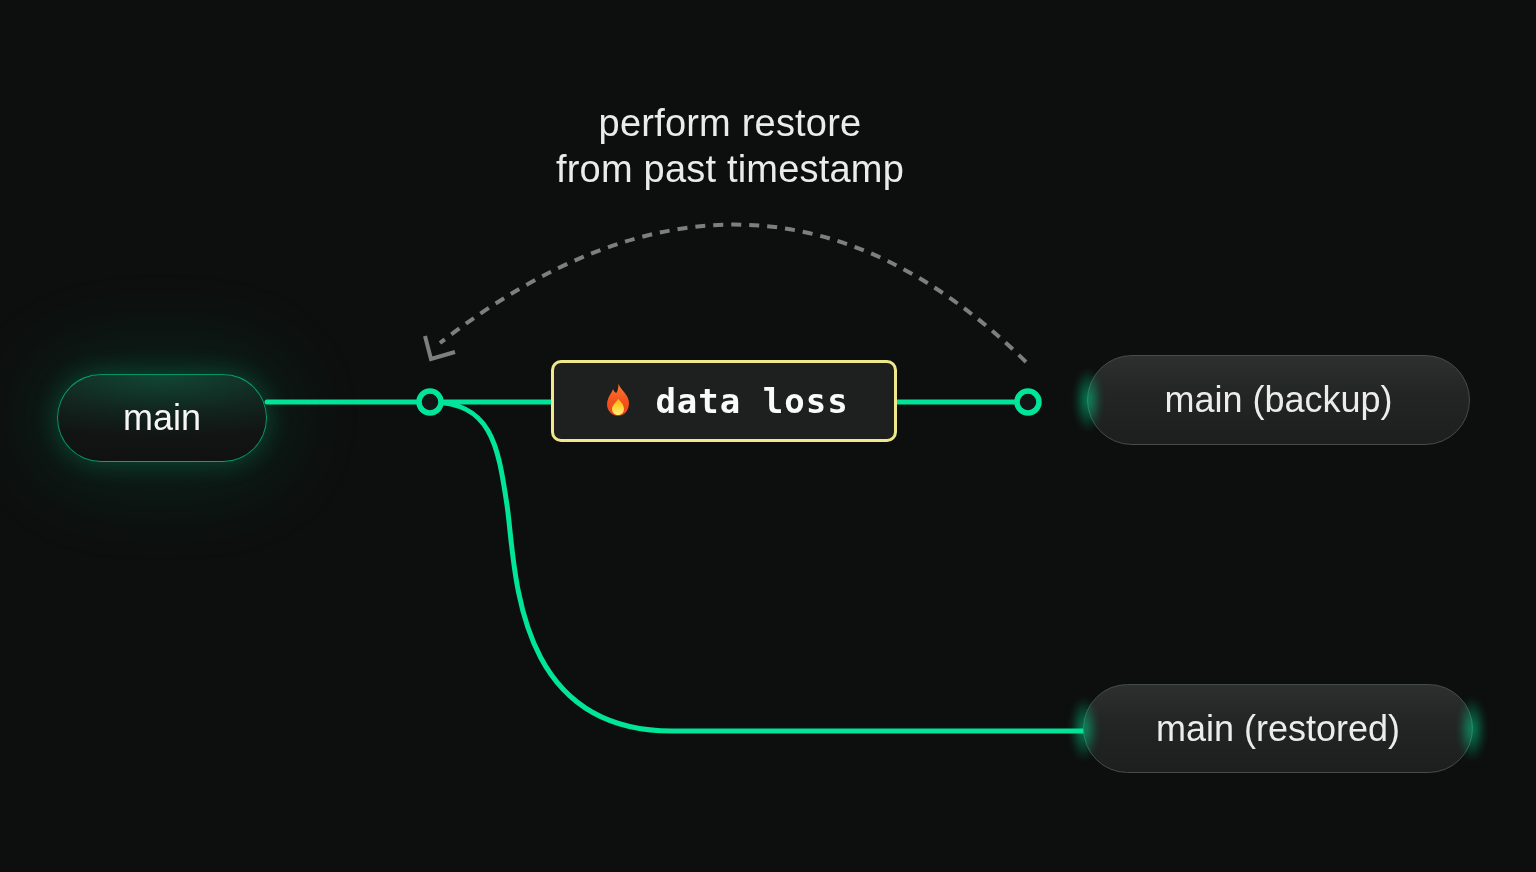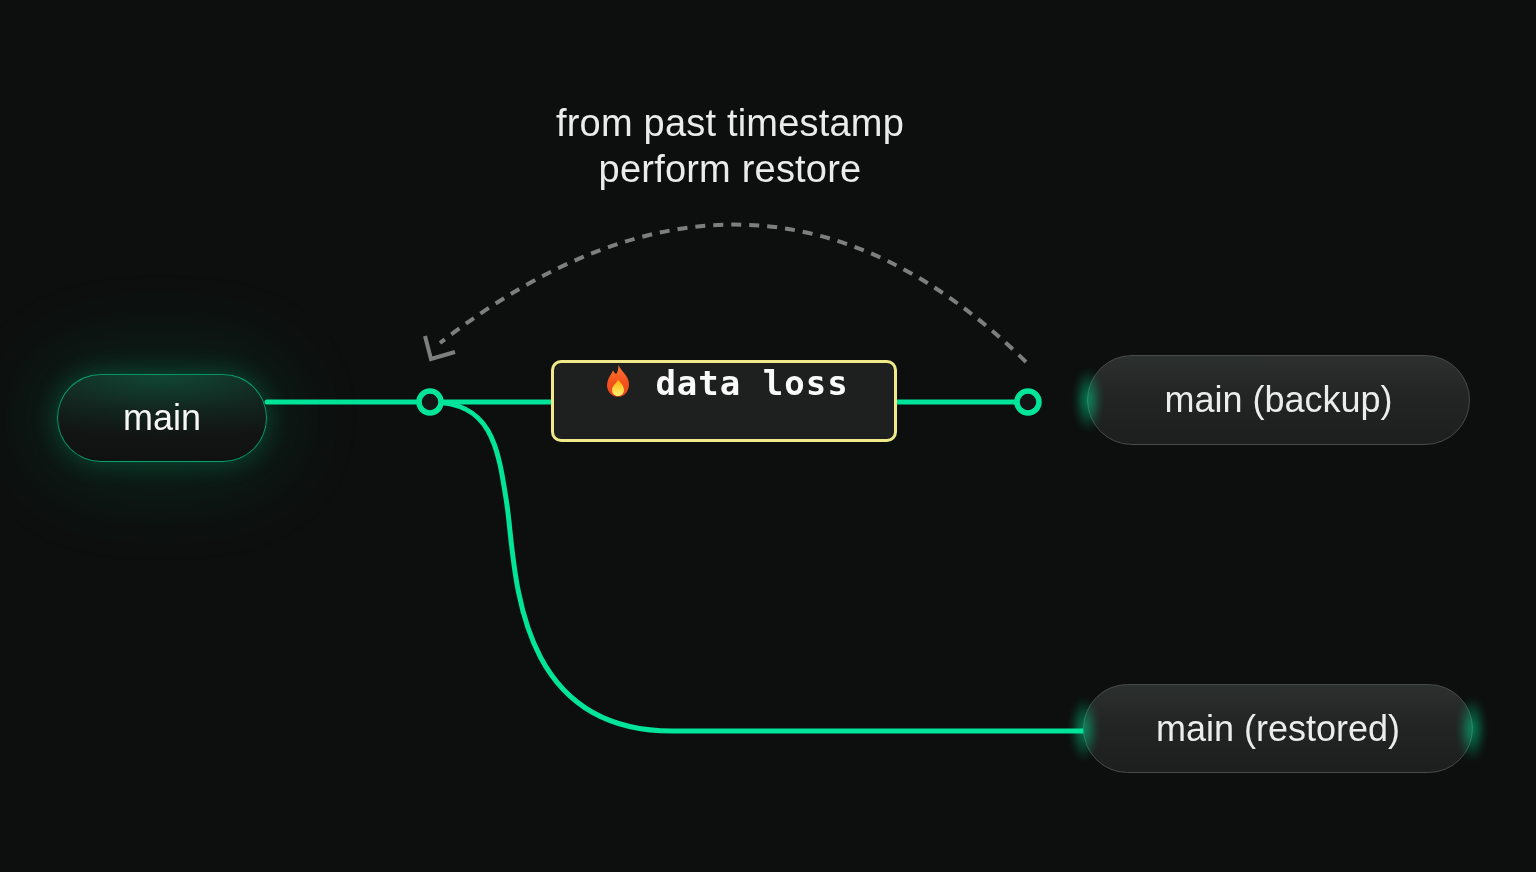"from past timestamp" div { order: before "perform restore" -> after "perform restore" }
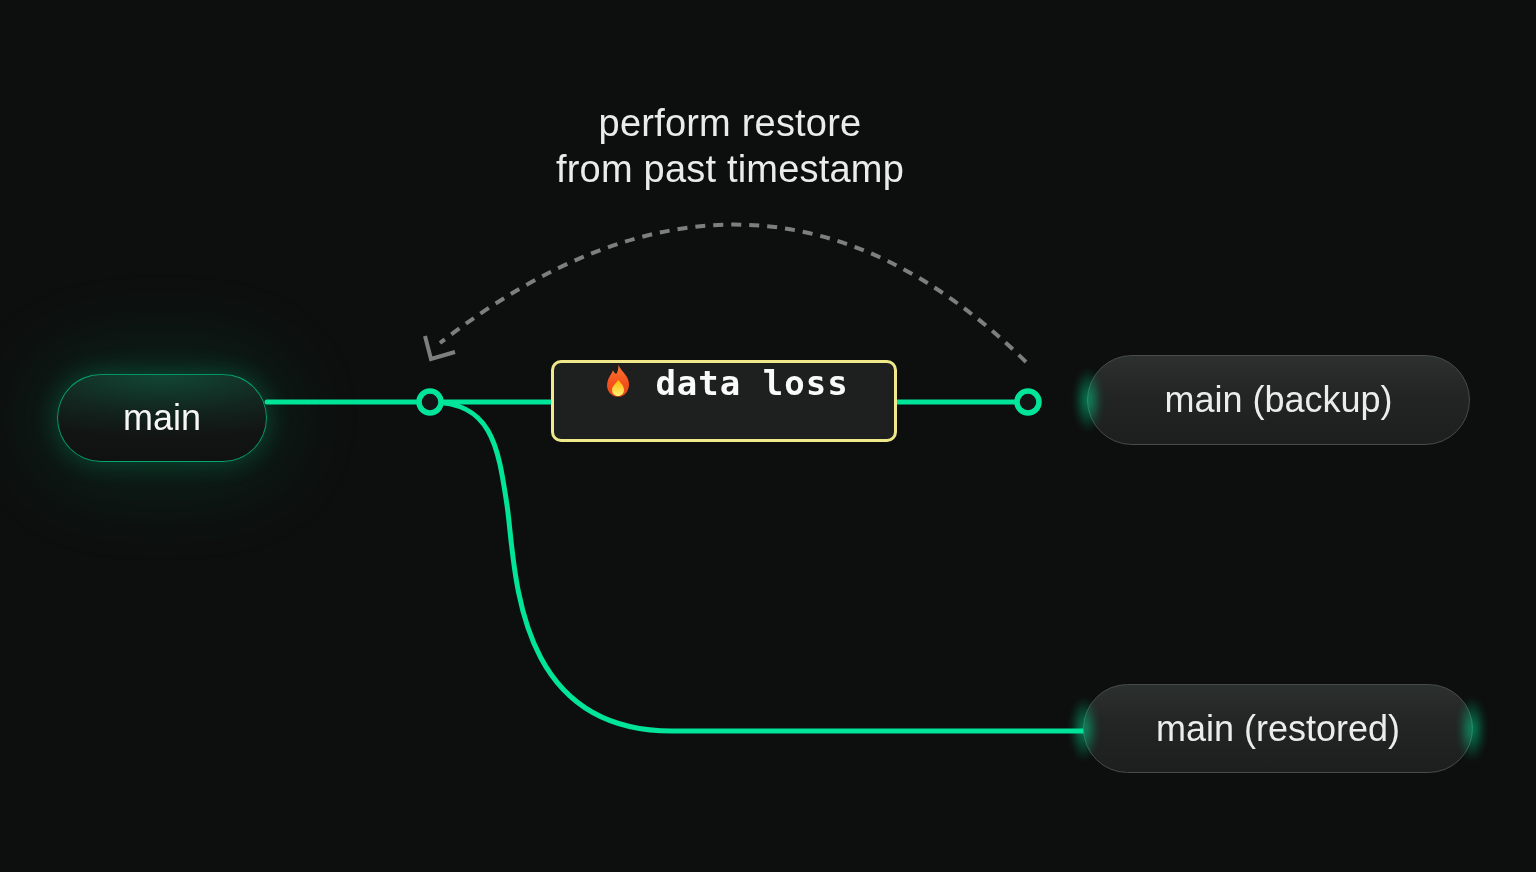"data loss" .event-box { align-items: none -> center }
